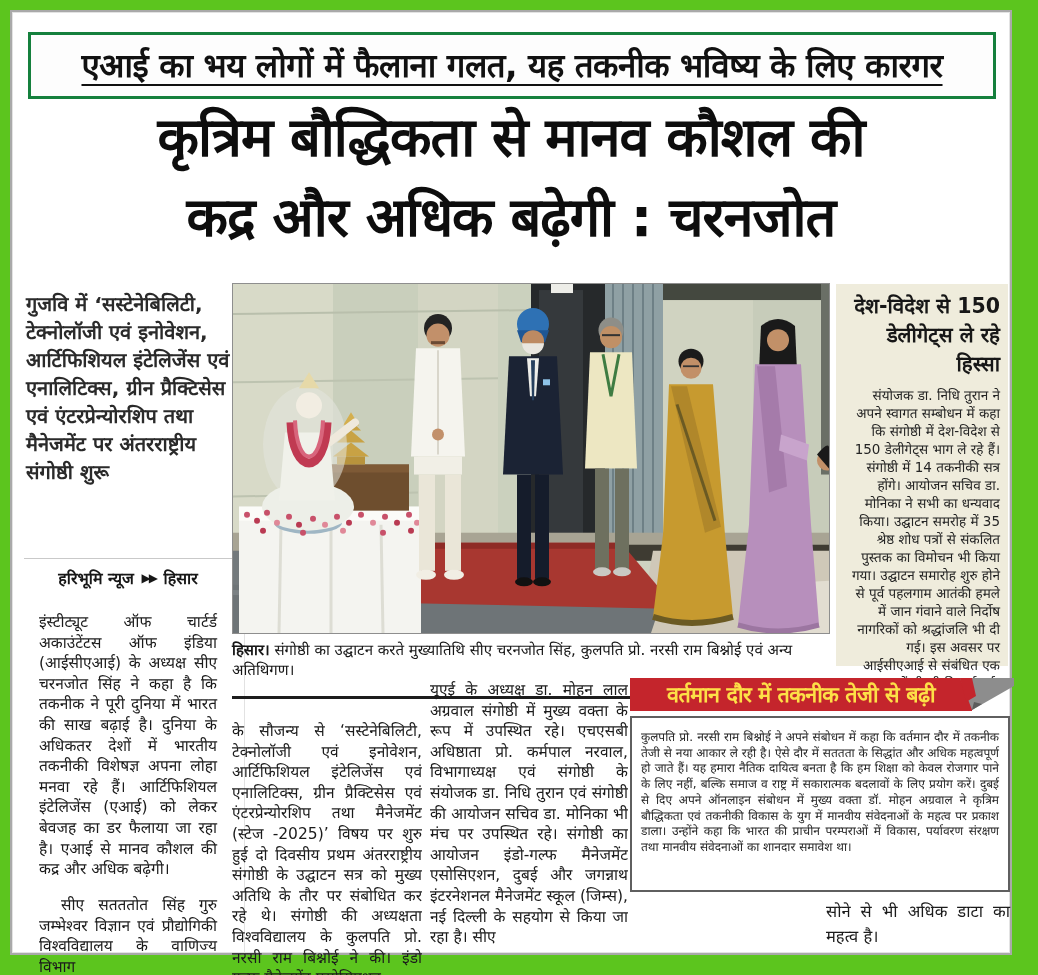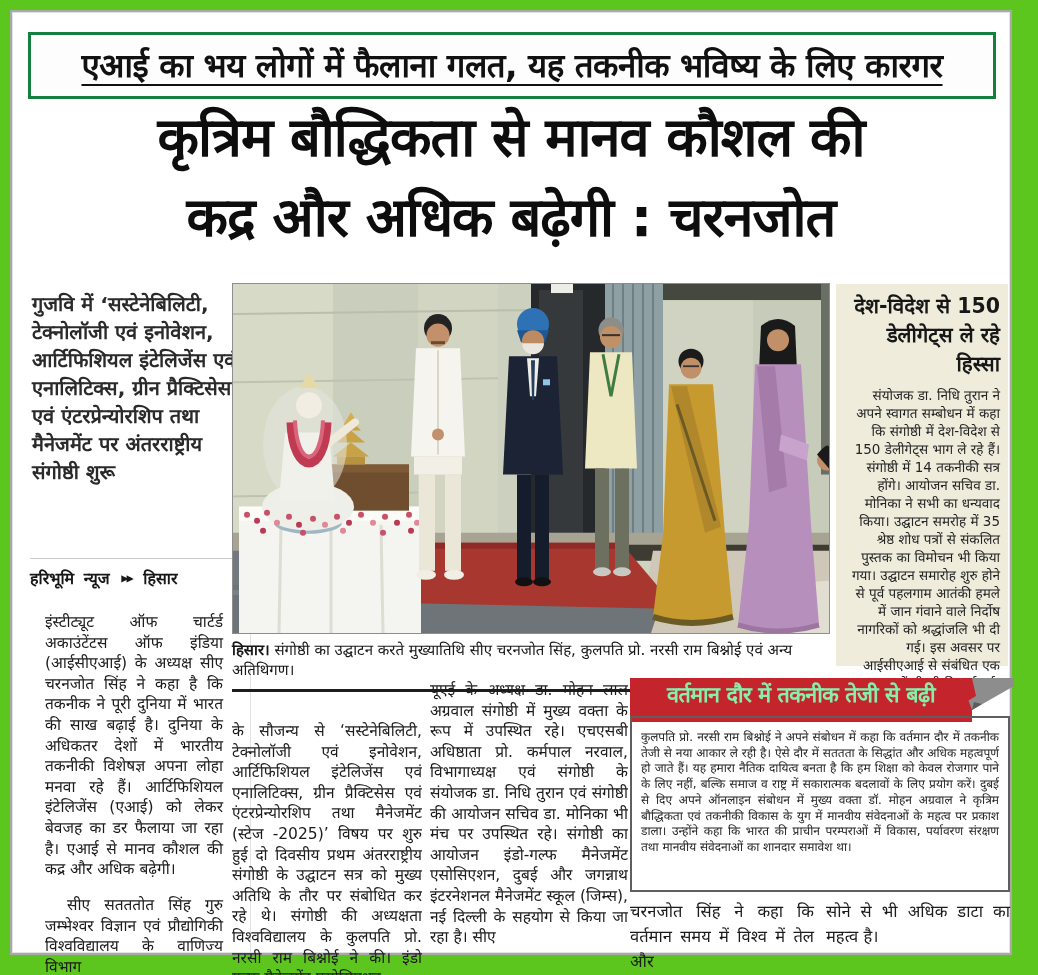"गुजवि में ‘सस्टेनेबिलिटी, टेक्नोलॉजी एवं" .leftcol { left: 18px -> 12px }
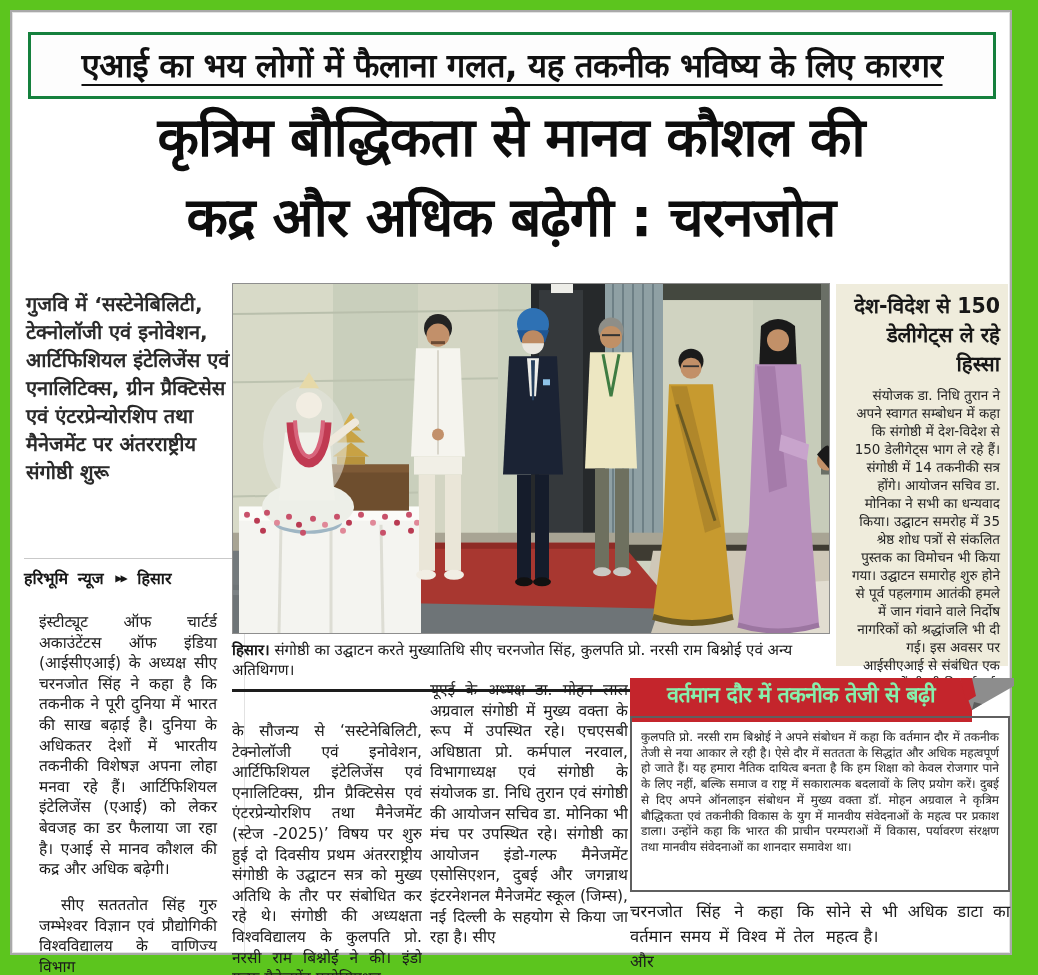"हरिभूमि न्यूज ▶▶ हिसार" .byline { font-family: Liberation Mono, monospace -> none; text-align: left -> center }
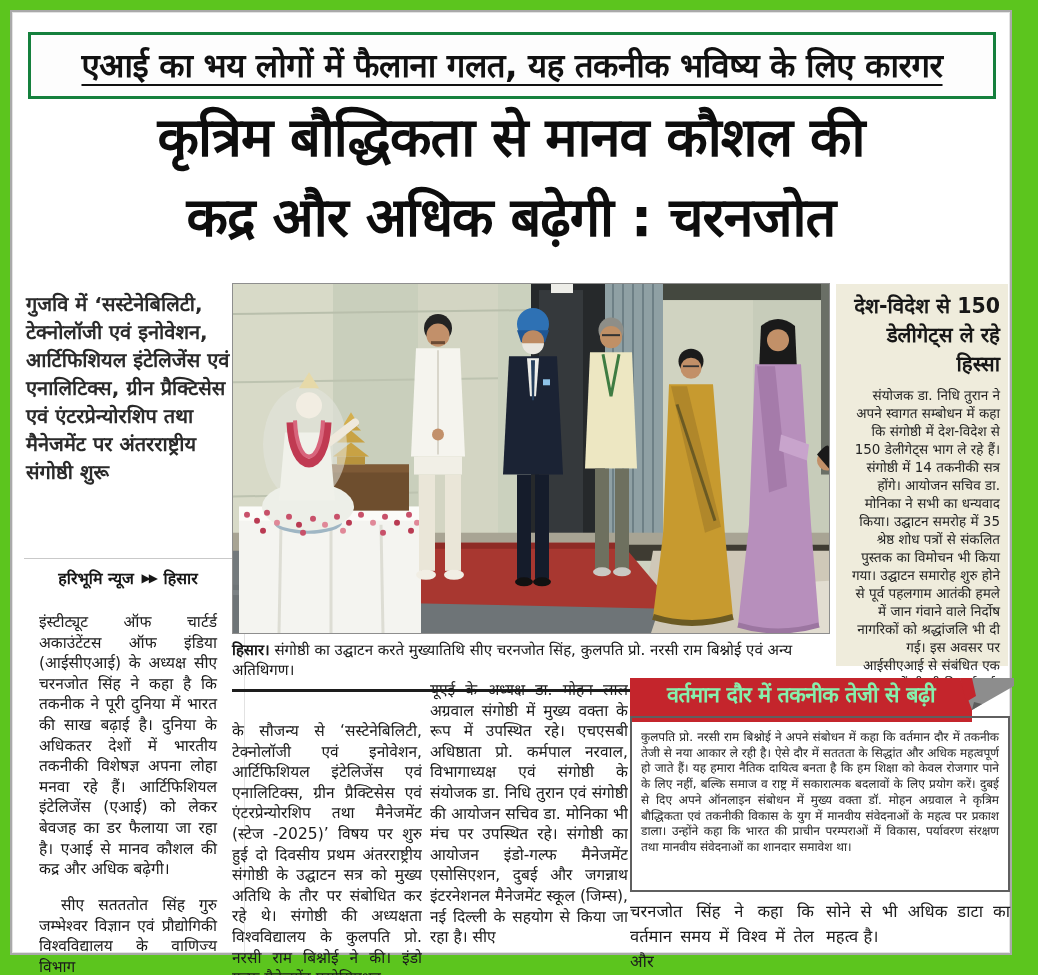"हिसार। संगोष्ठी का उद्घाटन करते" .caption { padding-bottom: 8px -> 15px }
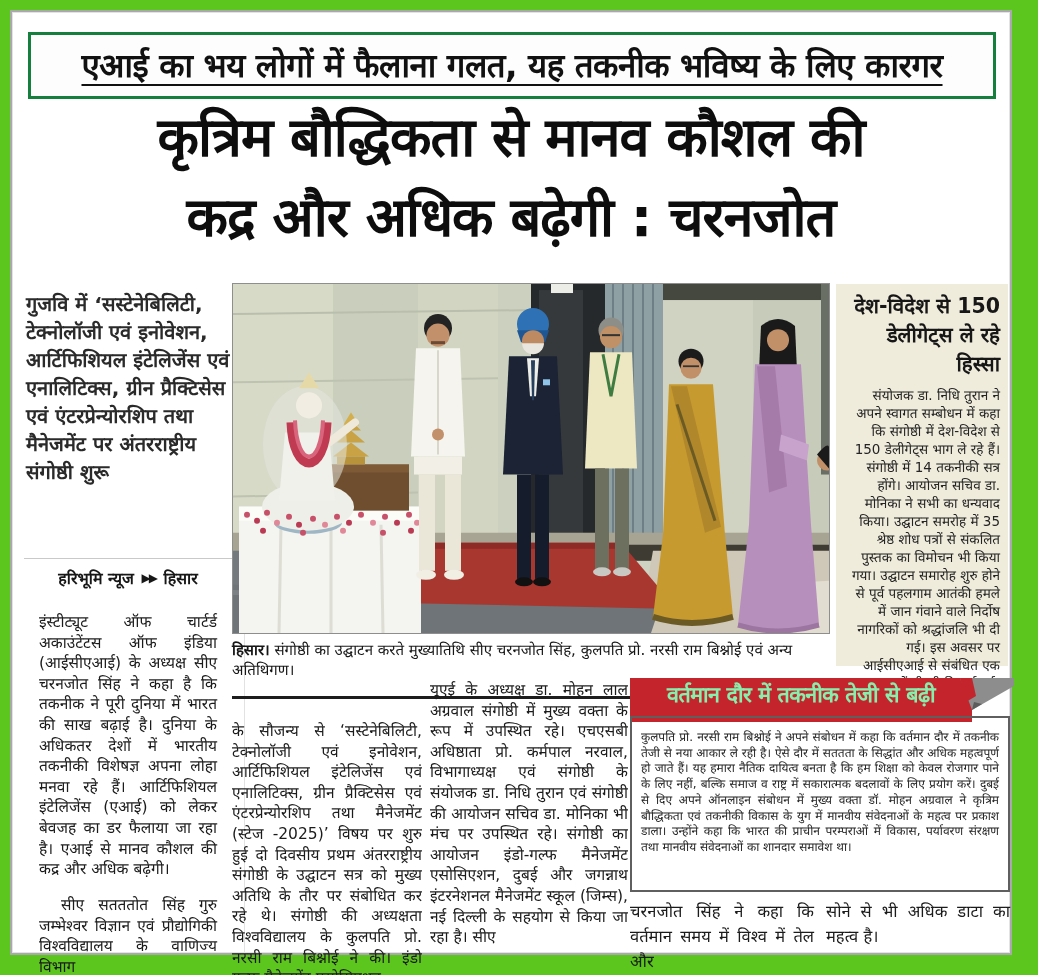"वर्तमान दौर में तकनीक तेजी" .banner-red { color: #86efac -> #fde047; height: 44px -> 33px }
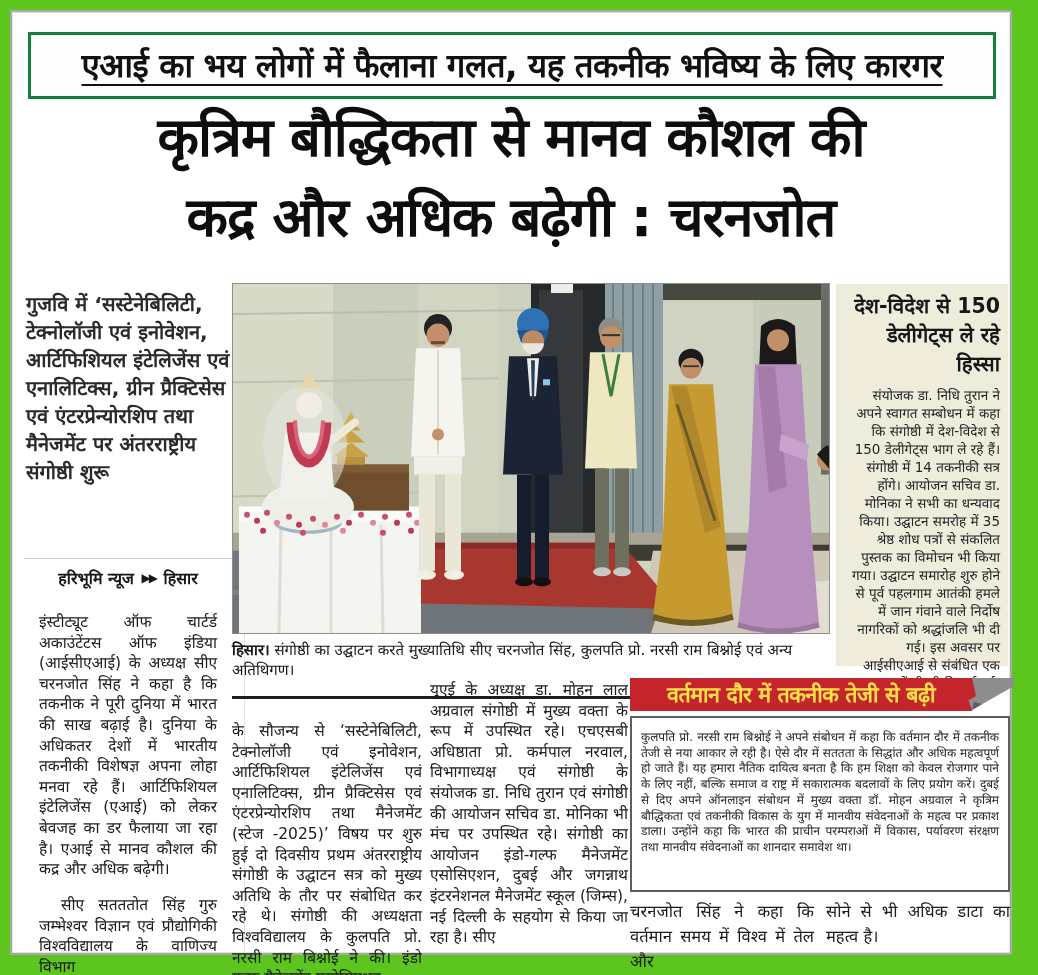"चरनजोत सिंह ने कहा कि" div.bottom-a { html: <div>चरनजोत सिंह ने कहा कि वर्तमान समय में विश्व में तेल और</div> -> none }
